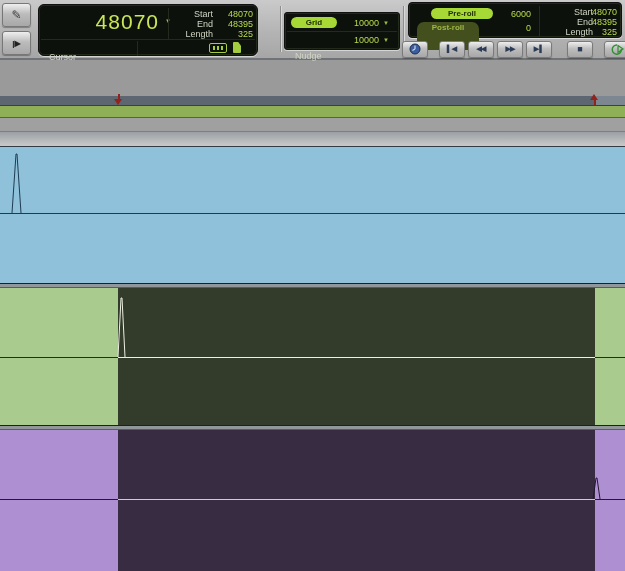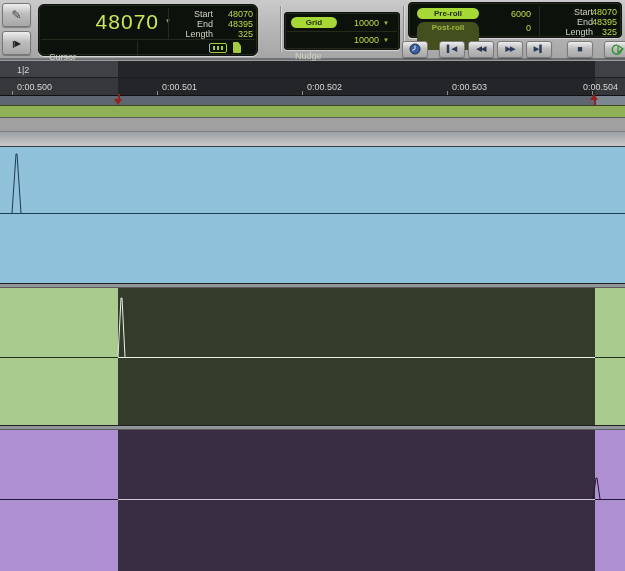"Pre-roll" span.pill { left: 8px -> 22px }
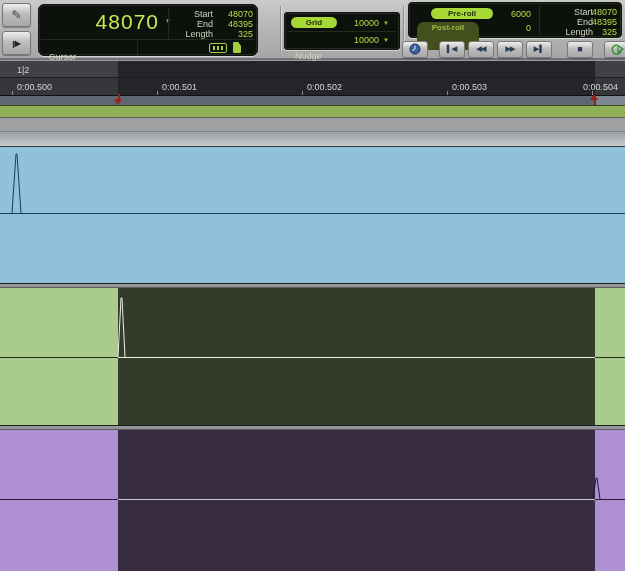"1|2" div.bars-row { html: <div> <div></div> <span>1|2</span> </div> -> none }
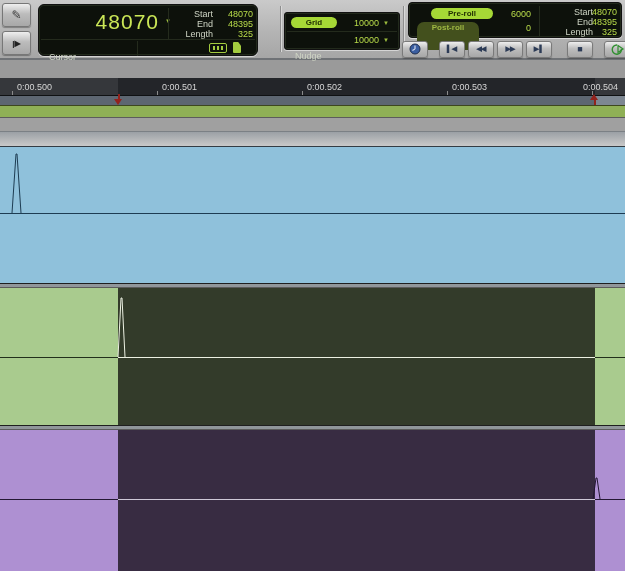"0:00.500" div.minsec-row { html: <div> <div></div> <span>0:00.500</span> <span>0:00.501</span> <span>0:00.502</span> <span>0:00.503</span> <span>0:00.504</span> <div></div> <div></div> <div></div> <div></div> <div></div> </div> -> none }
